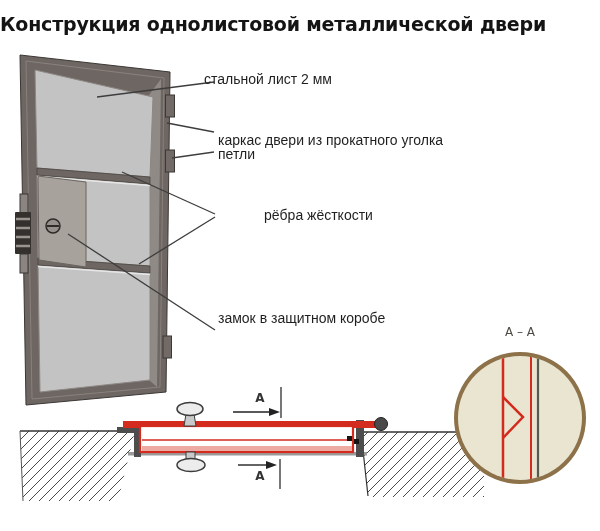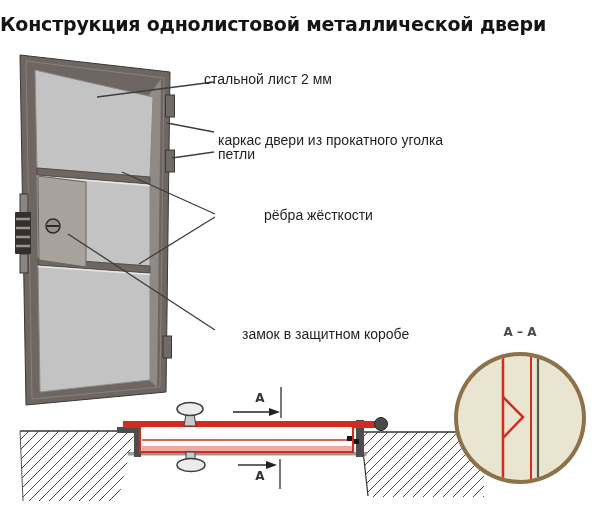"замок в защитном коробе" .lbl-lock { margin-left: 24px -> none; top: 326px -> 310px }
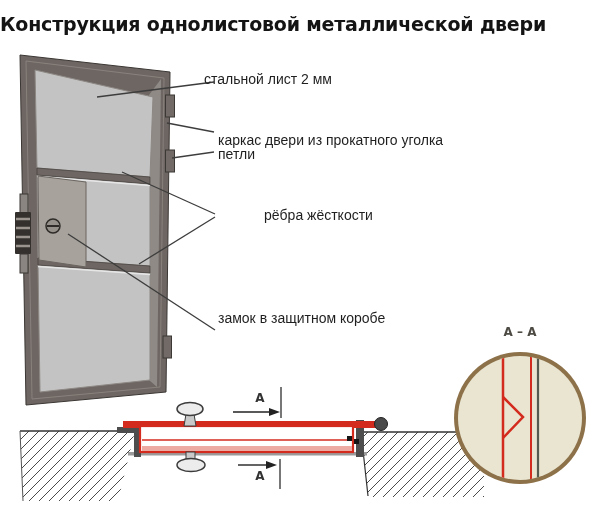"А – А" .section-title { font-weight: bold -> normal }
